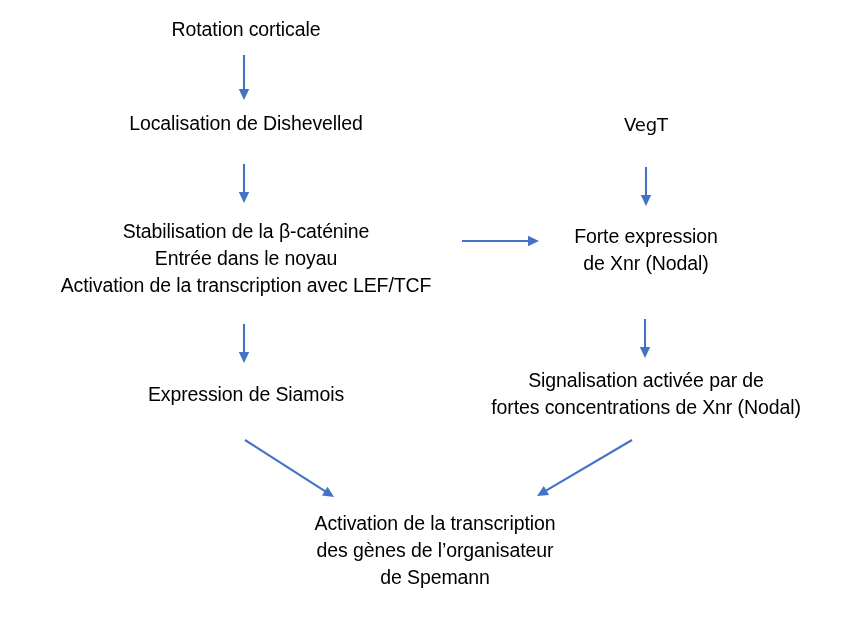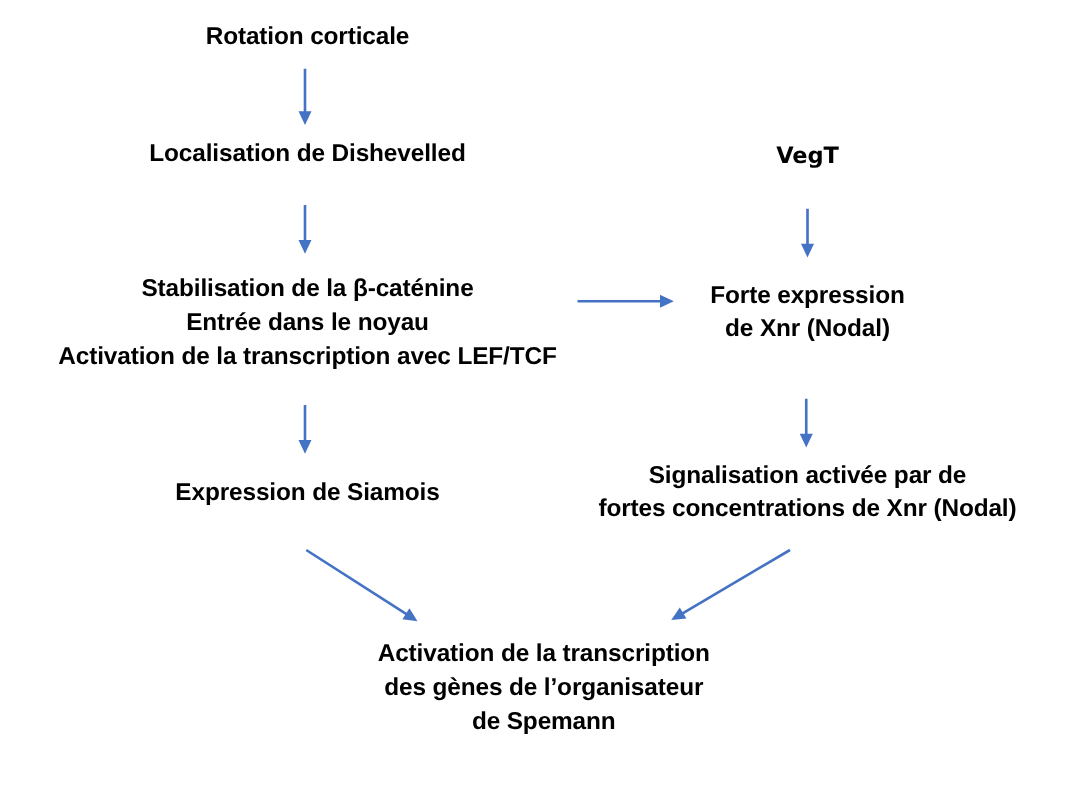"Rotation corticale" #canvas { font-weight: bold -> none }
